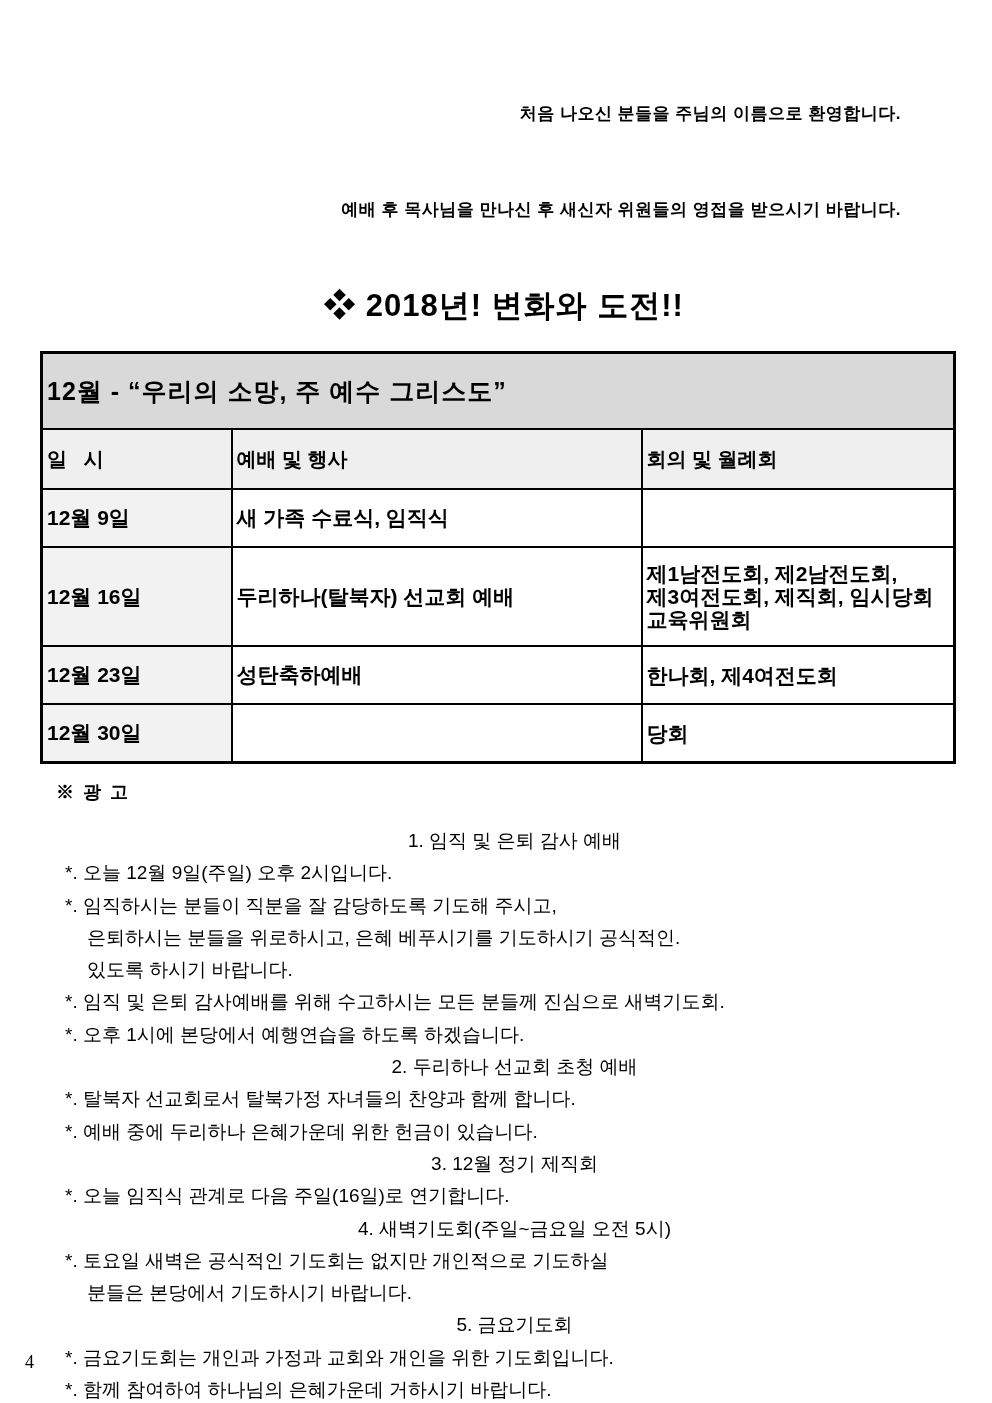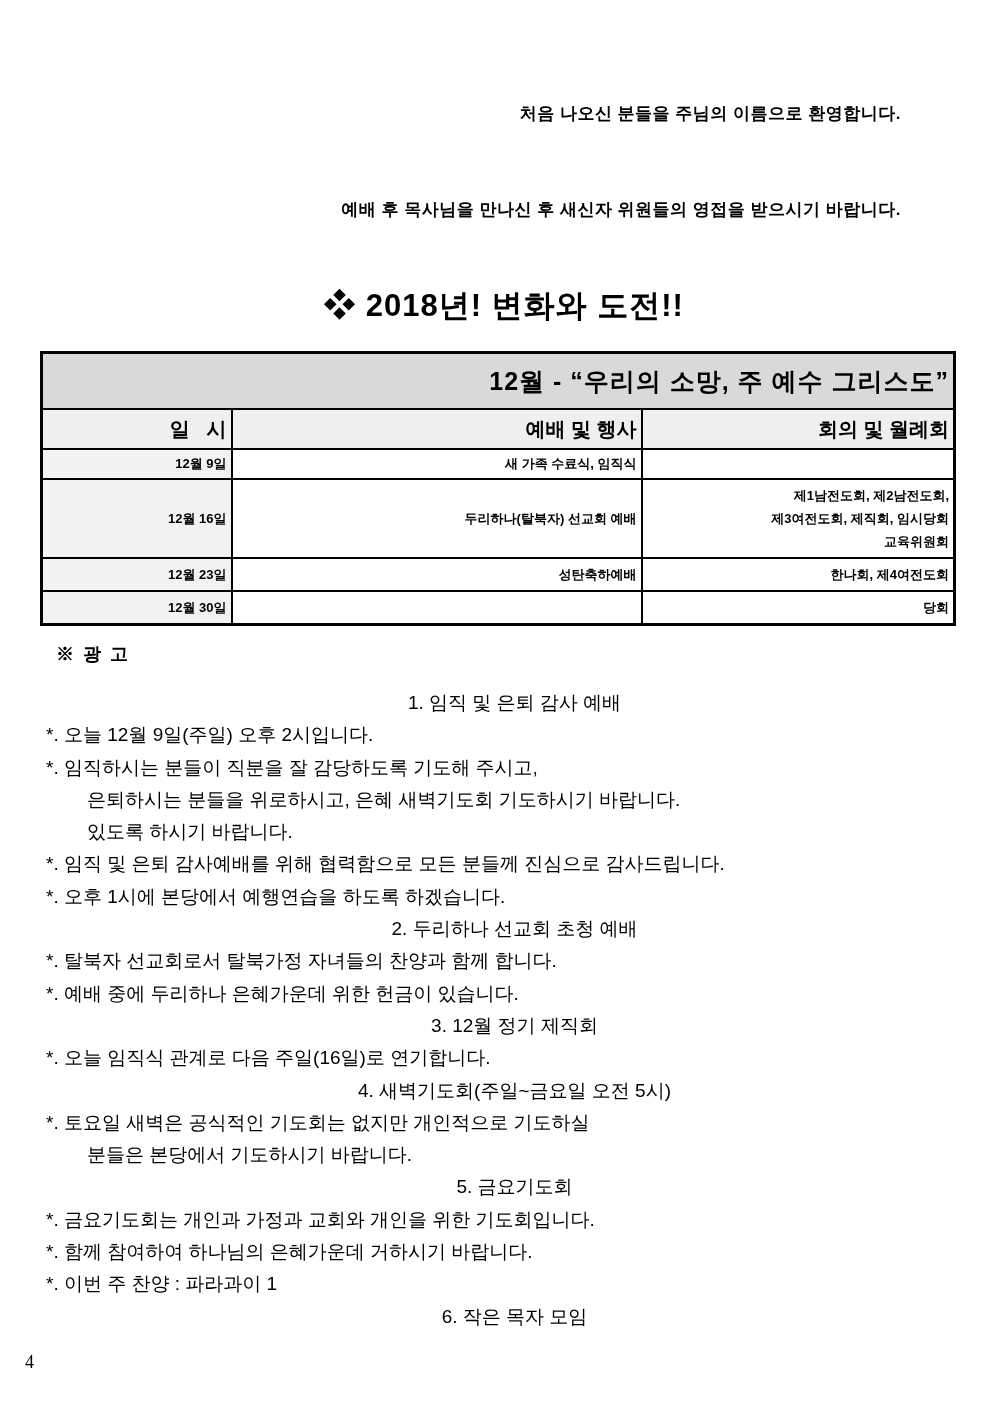"12월 - “우리의 소망, 주" table.schedule th, table.schedule td { padding: 4px 4px -> 14px 4px; text-align: right -> left }
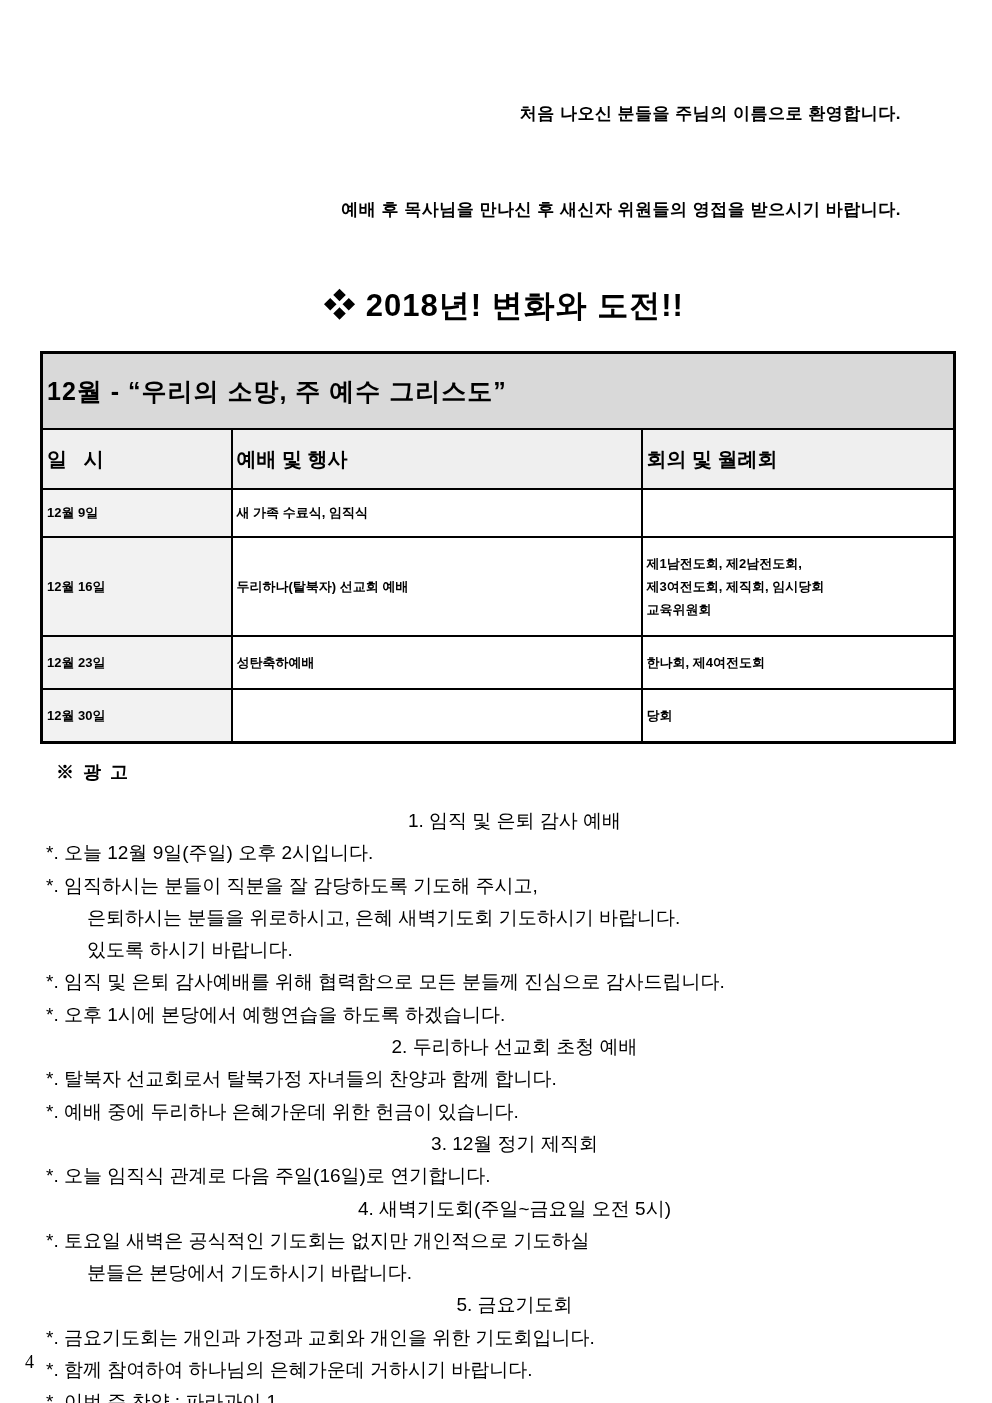"12월 9일" table.schedule tbody td { font-size: 13px -> 21px }
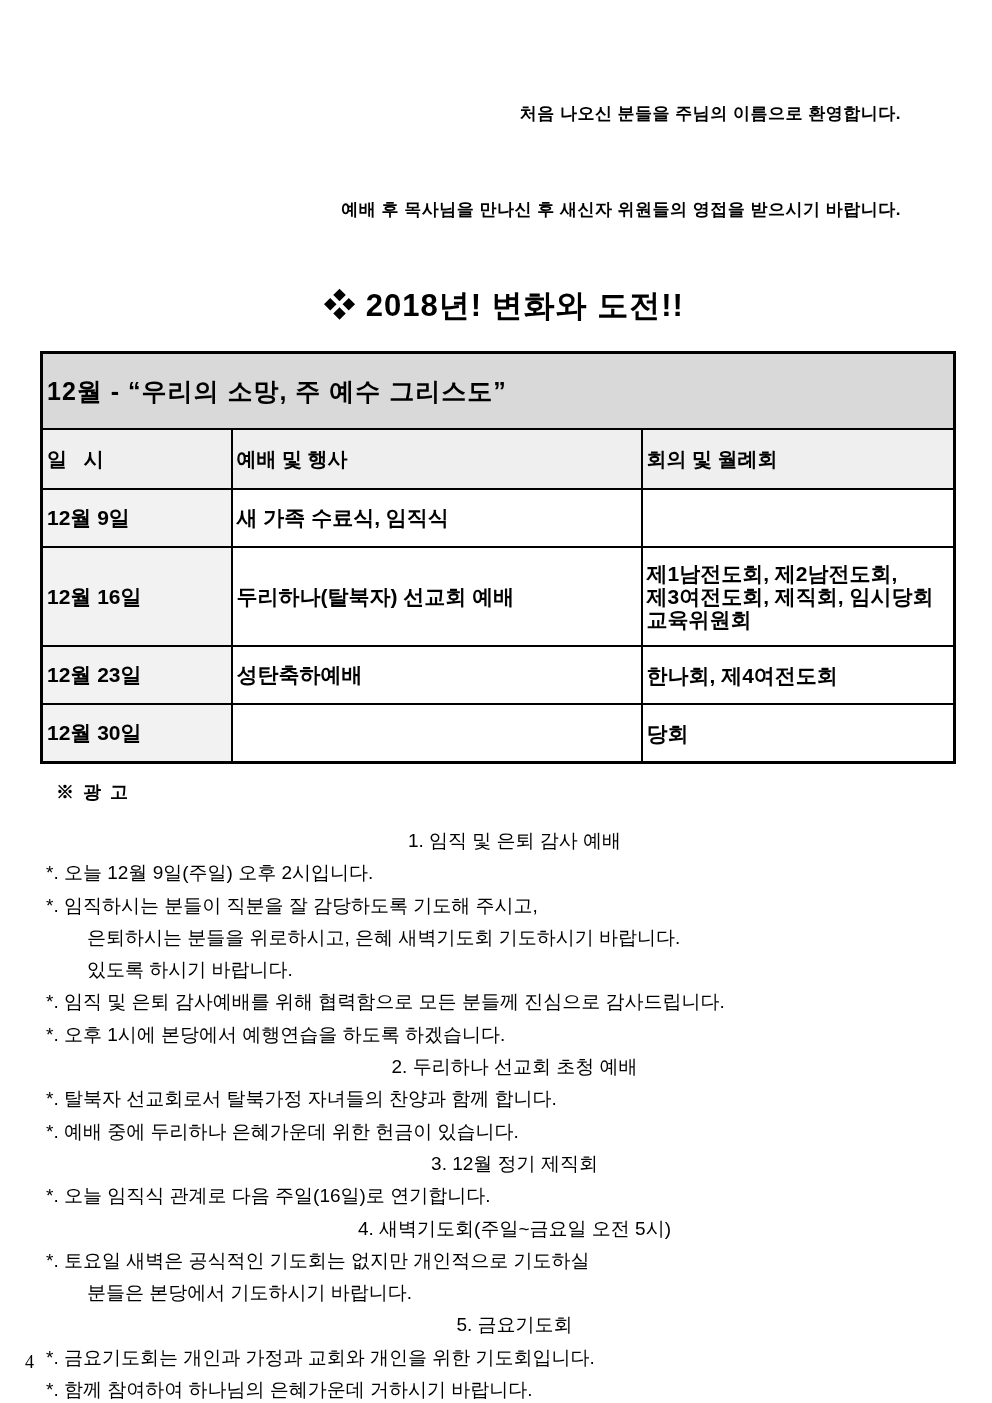"*. 오늘 12월 9일(주일) 오후" .ann-line { padding-left: 46px -> 65px }
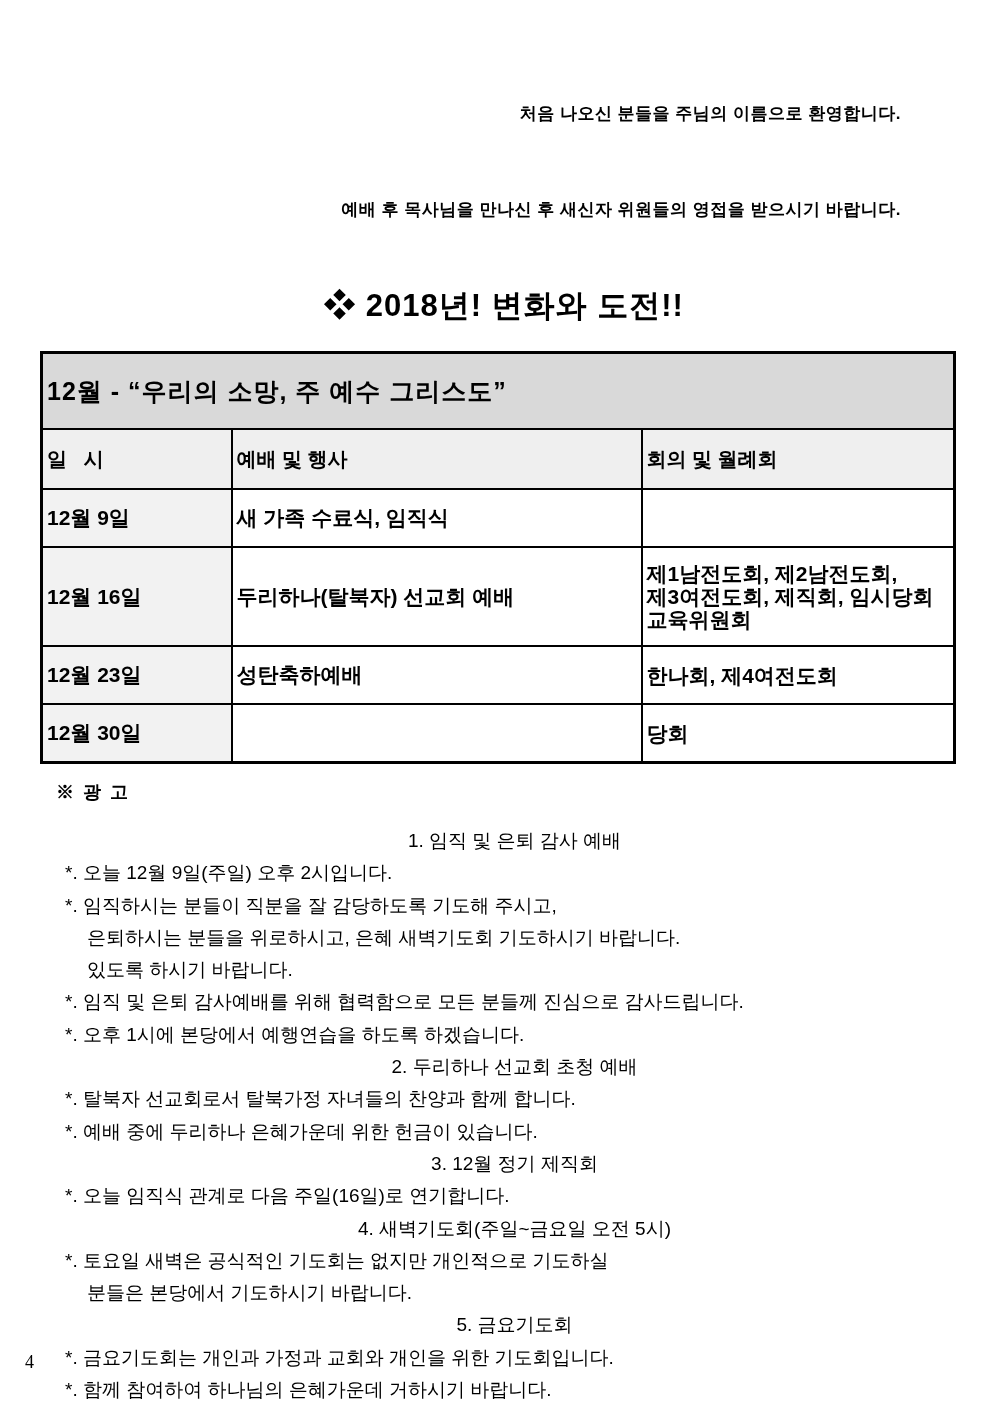"은퇴하시는 분들을 위로하시고, 은혜 새벽기도회" div.ann-line { text: 새벽기도회 기도하시기 바랍니다 -> 베푸시기를 기도하시기 공식적인 }
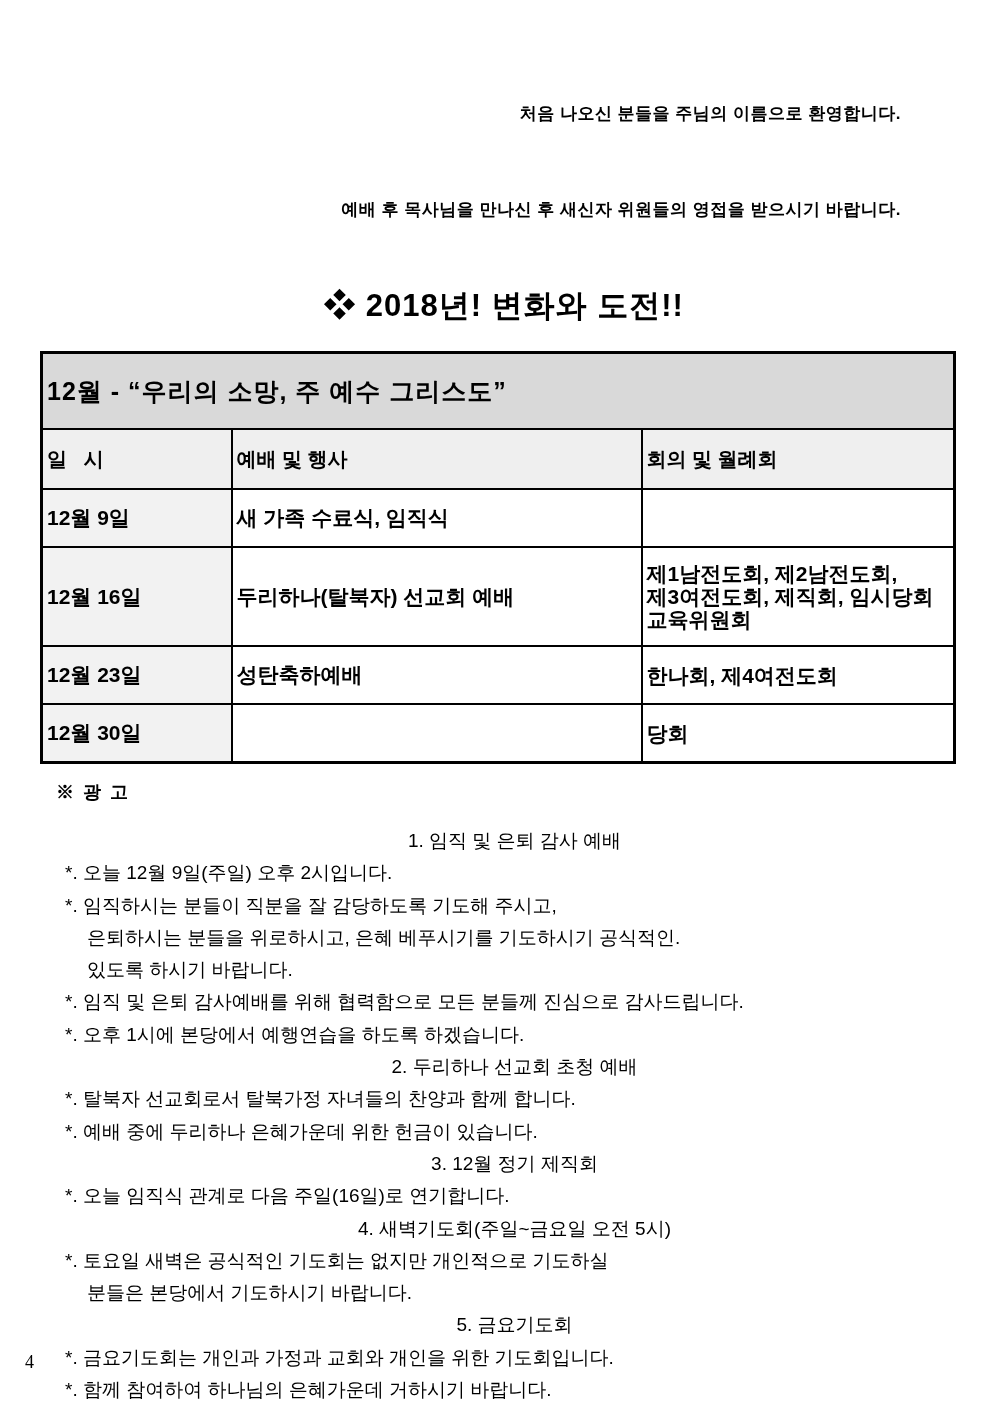"*. 임직 및 은퇴 감사예배를" div.ann-line { text: 협력함으로 모든 분들께 진심으로 감사드립니다 -> 수고하시는 모든 분들께 진심으로 새벽기도회 }
